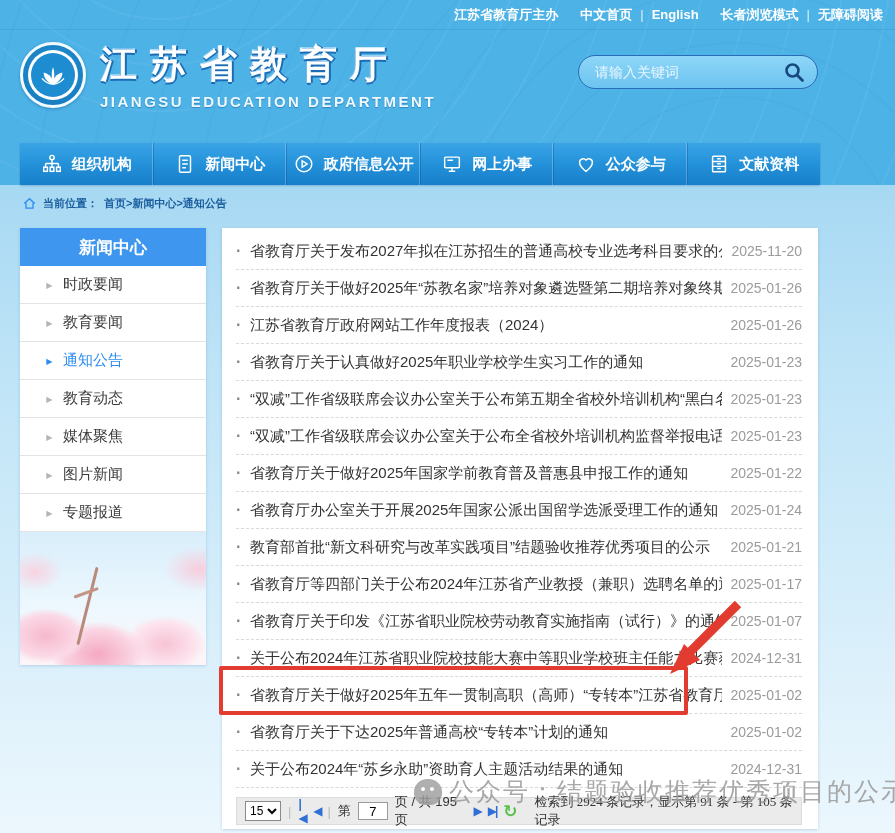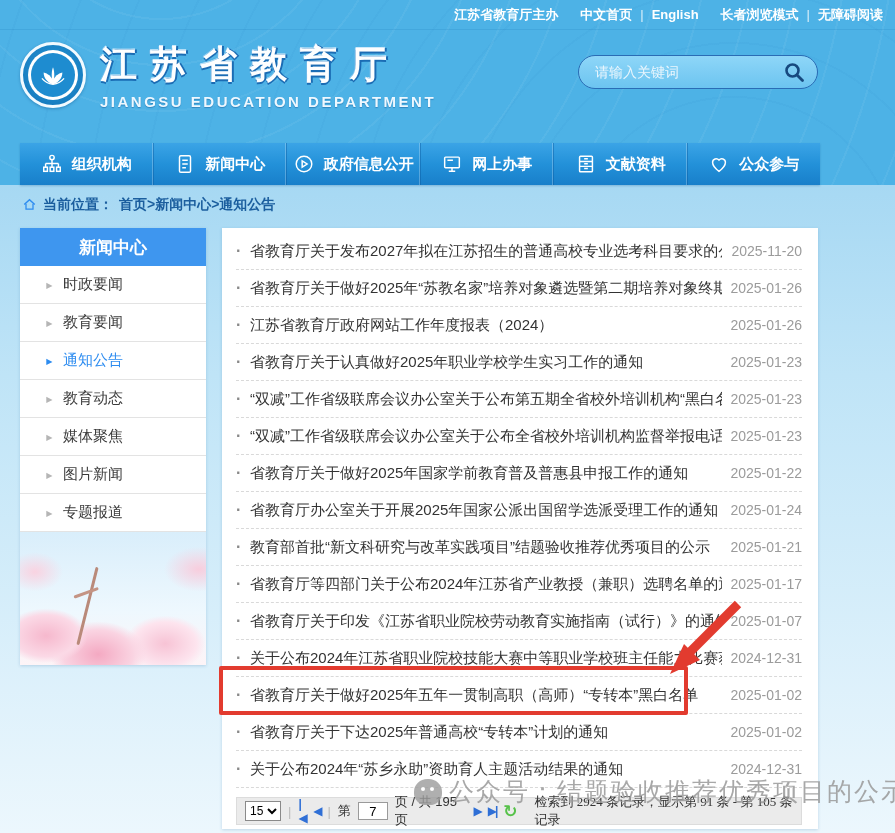"文献资料" div.nav-item { order: before "公众参与" -> after "公众参与" }
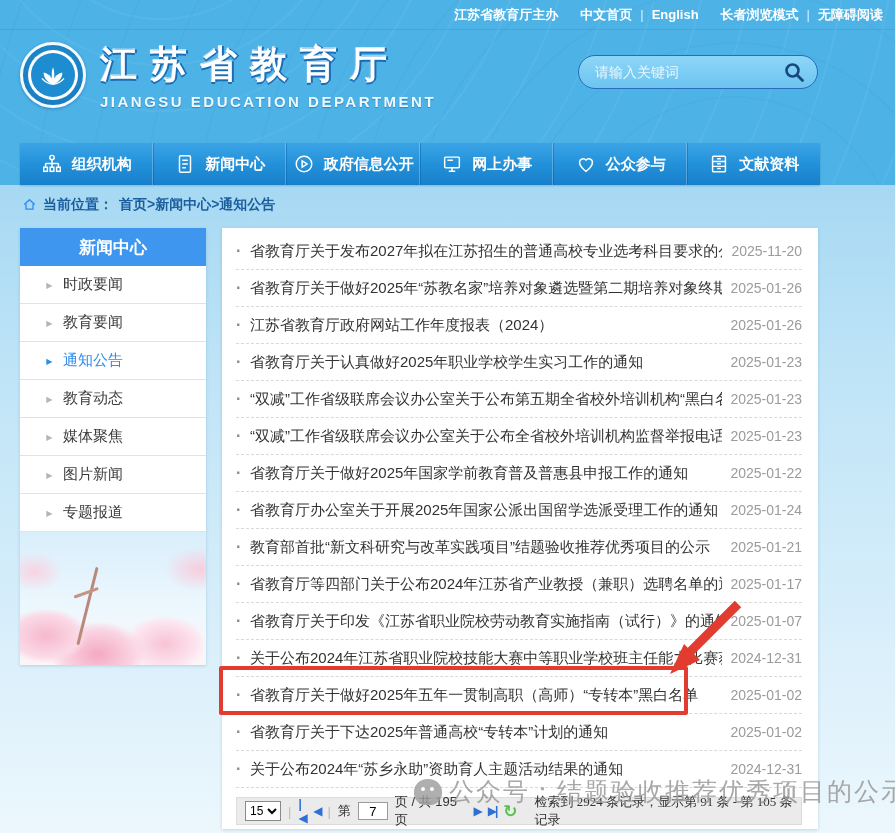"当前位置：" .breadcrumb { font-size: 14px -> 11px }
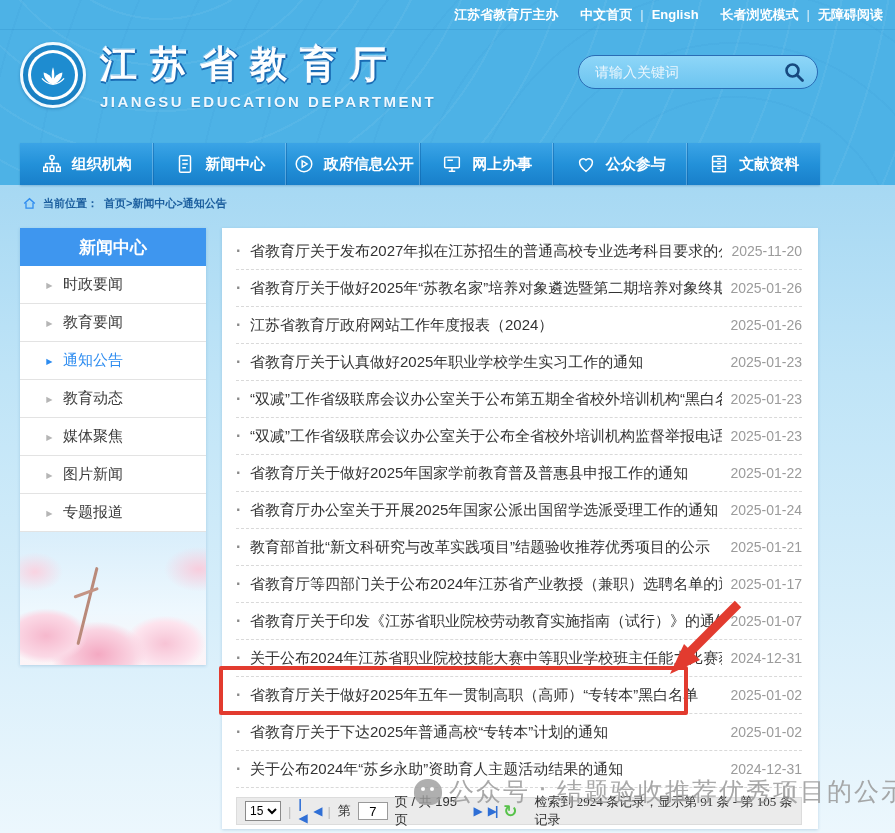"省教育厅关于做好2025年五年一贯制高职（高师）“专转本”黑白名单" span.title { text: 黑白名单 -> 江苏省教育厅 }
